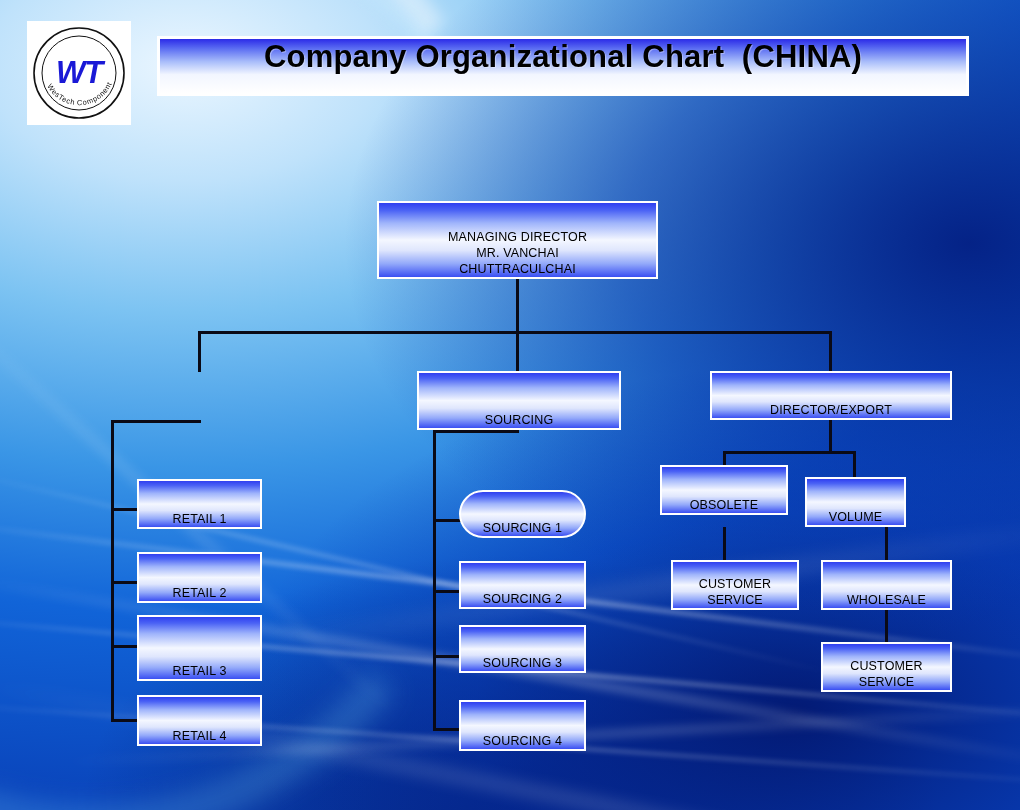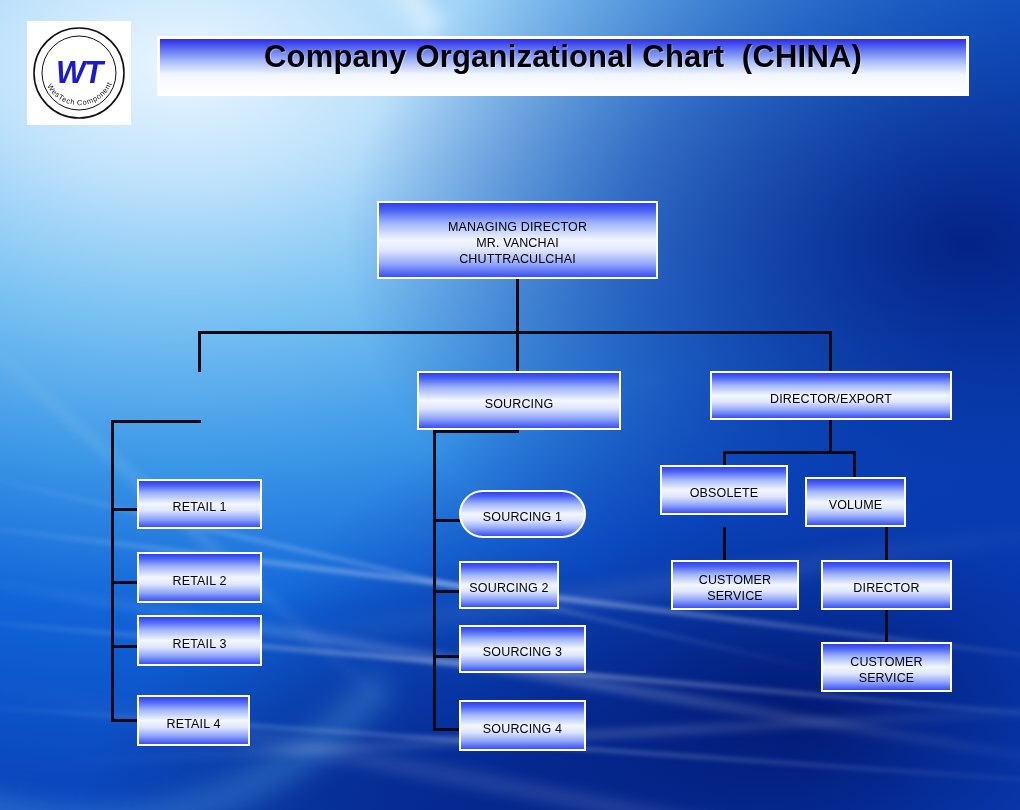"MANAGING DIRECTOR" .node.top-text { align-items: center -> flex-end }
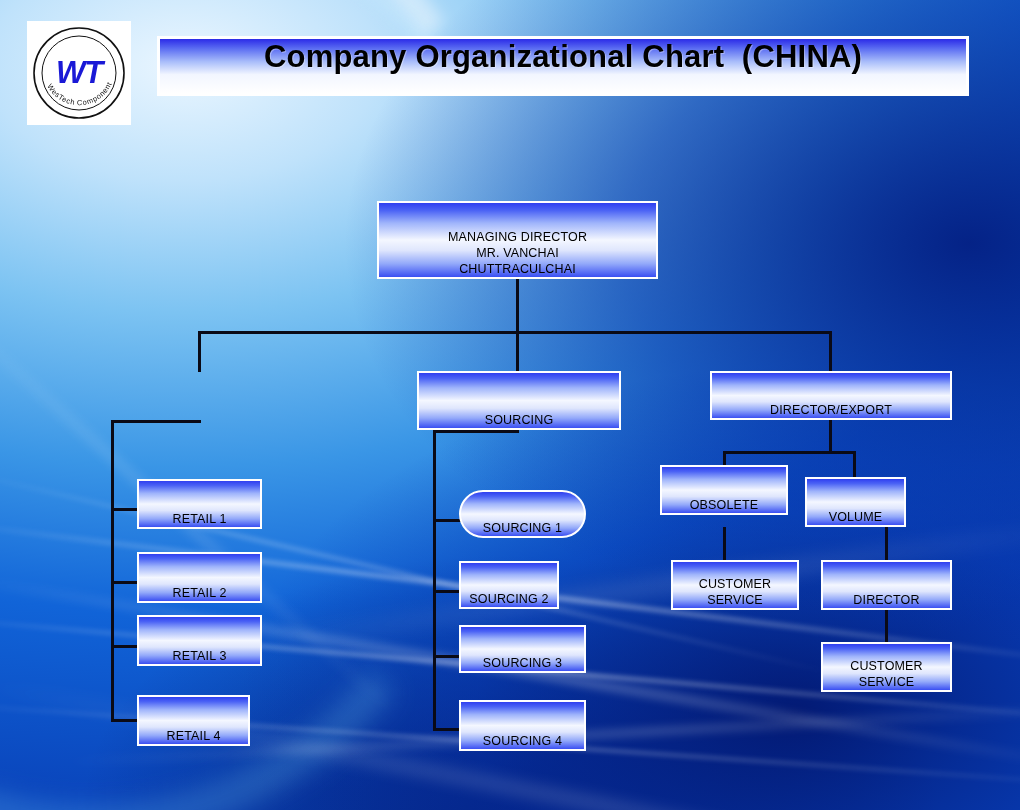"SOURCING 2" div.node { width: 100px -> 127px }
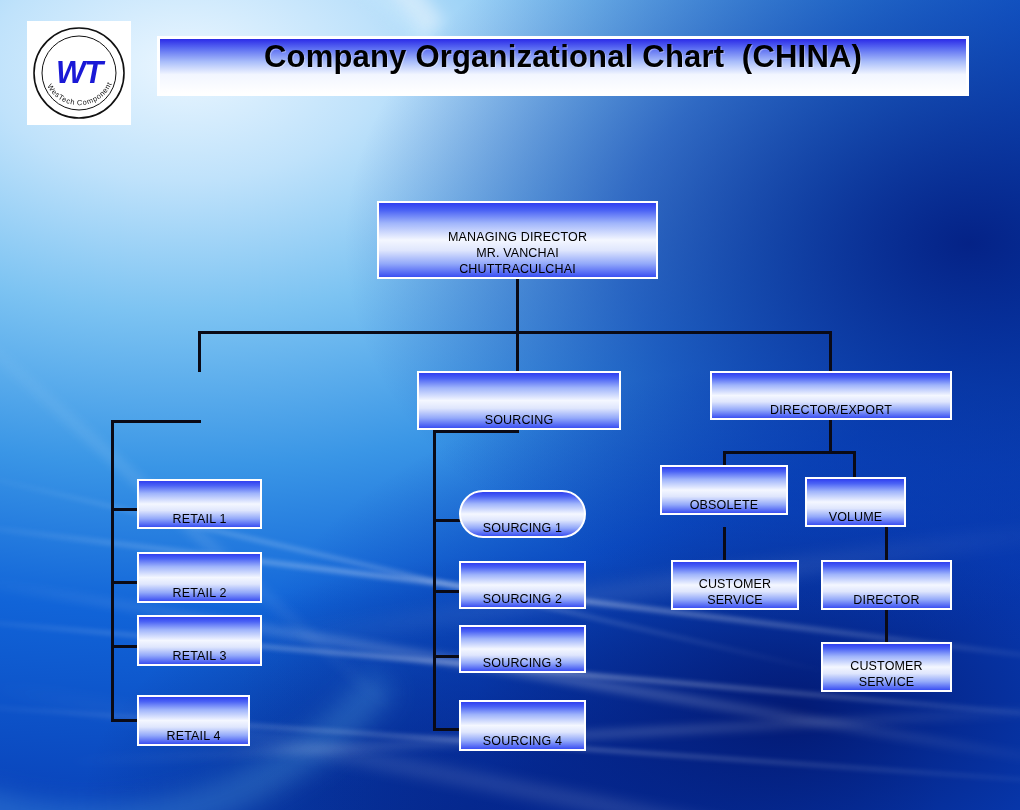"DIRECTOR" span.lbl { text: DIRECTOR -> WHOLESALE }
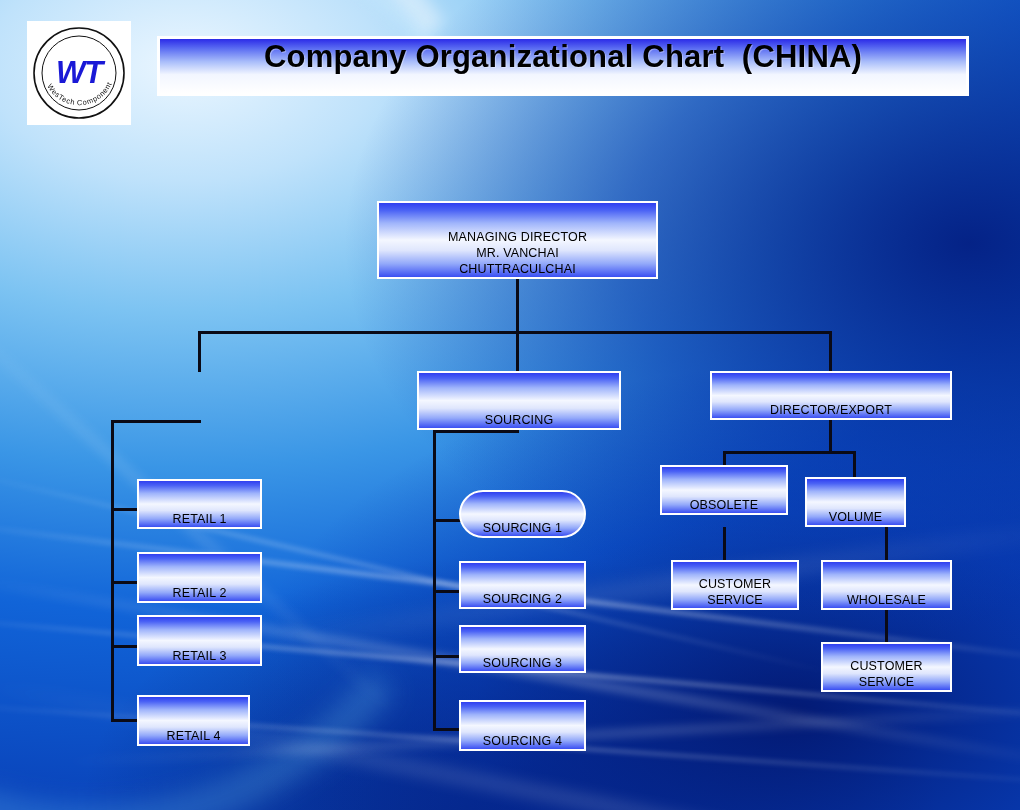"RETAIL 3" div.node { height: 51px -> 66px }
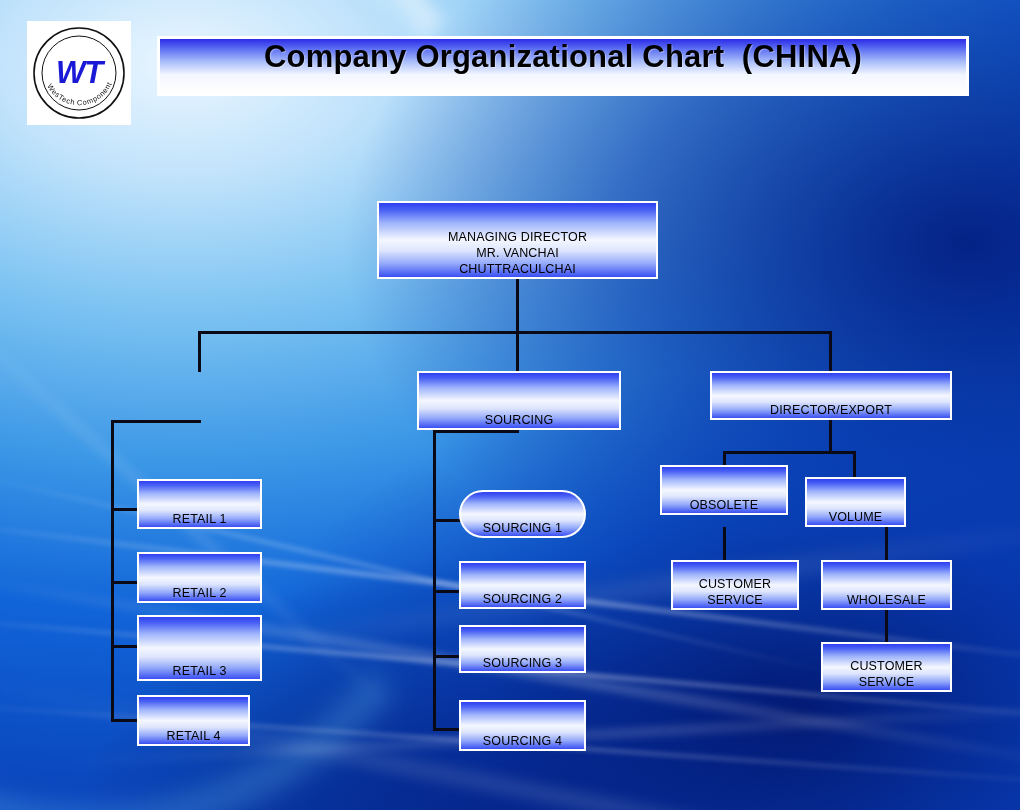"RETAIL 4" div.node { width: 113px -> 125px }
